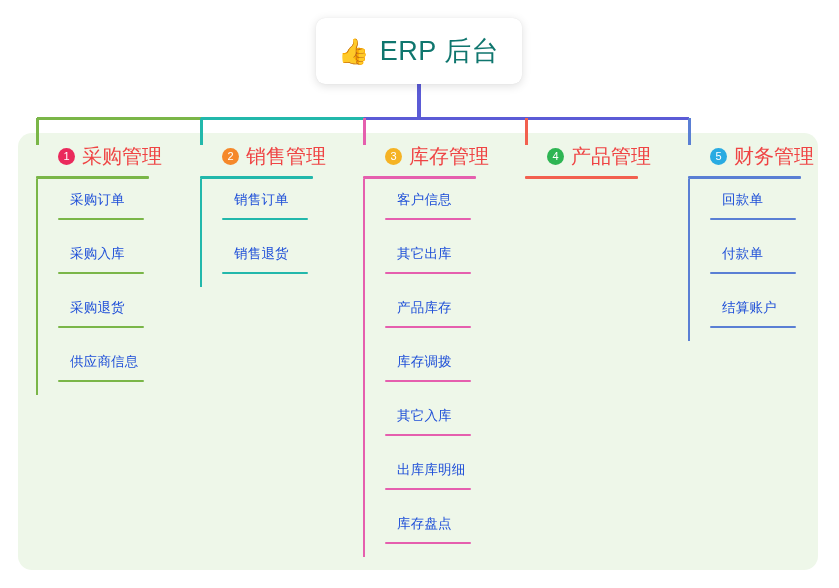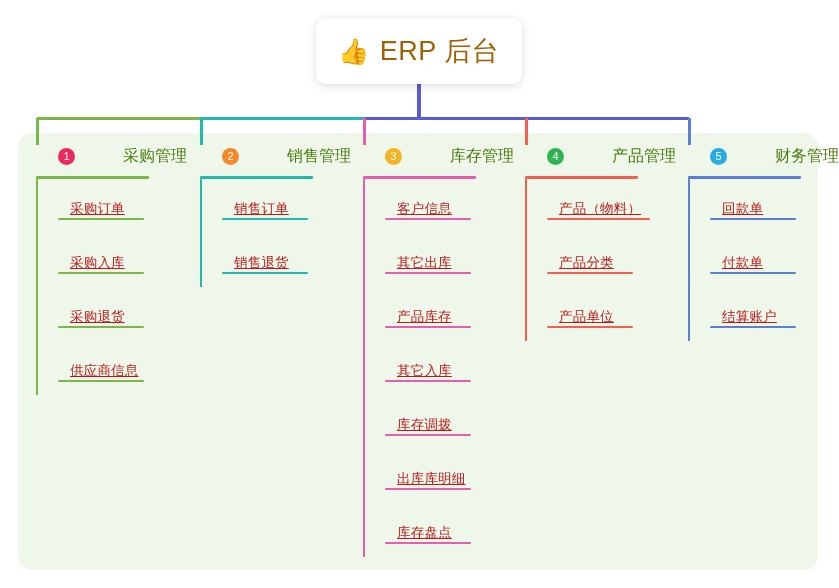"ERP 后台" .root-title { color: #a16207 -> #0f766e }
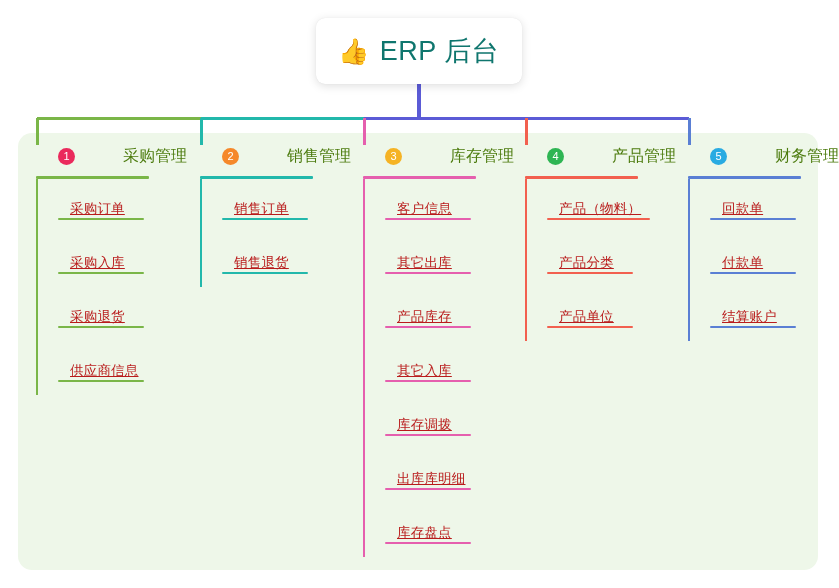"采购管理" .col-title { color: #4d7c0f -> #ef4444; font-size: 16px -> 20px; margin-left: 41px -> none }
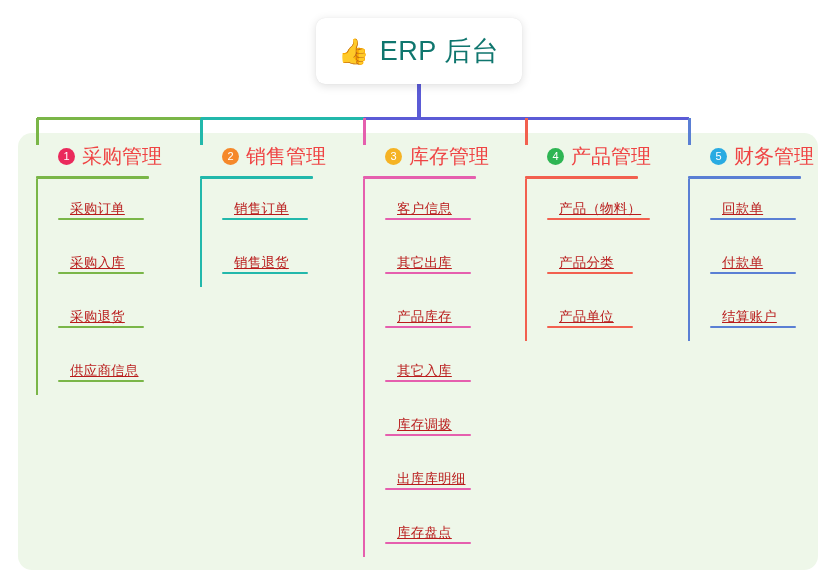"采购订单" .leaf-label { bottom: 15px -> 24px; color: #b91c1c -> #1d4ed8; text-decoration: underline -> none }
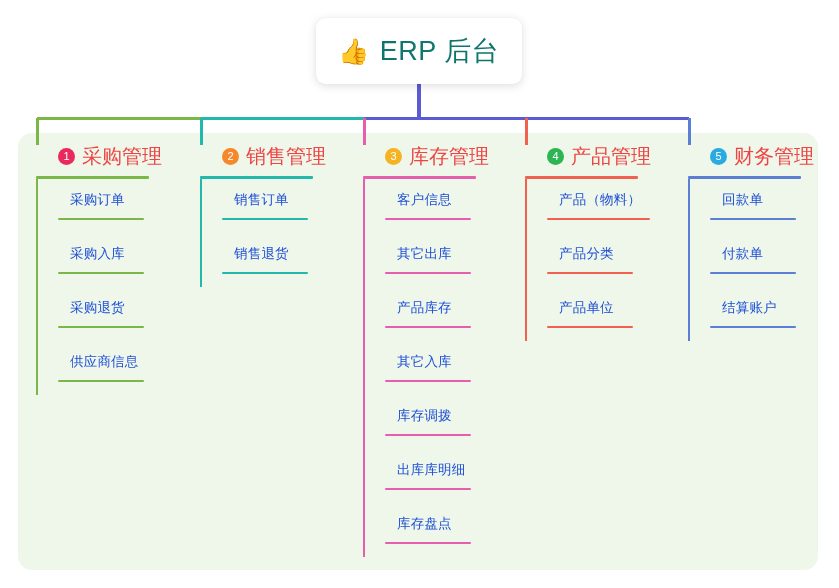"产品（物料）" div.leaf-stack { html: <div> <div></div> <div> <span>产品（物料）</span> <div></div> </div> <div> <span>产品分类</span> <div></div> </div> <div> <span>产品单位</span> <div></div> </div> </div> -> none }
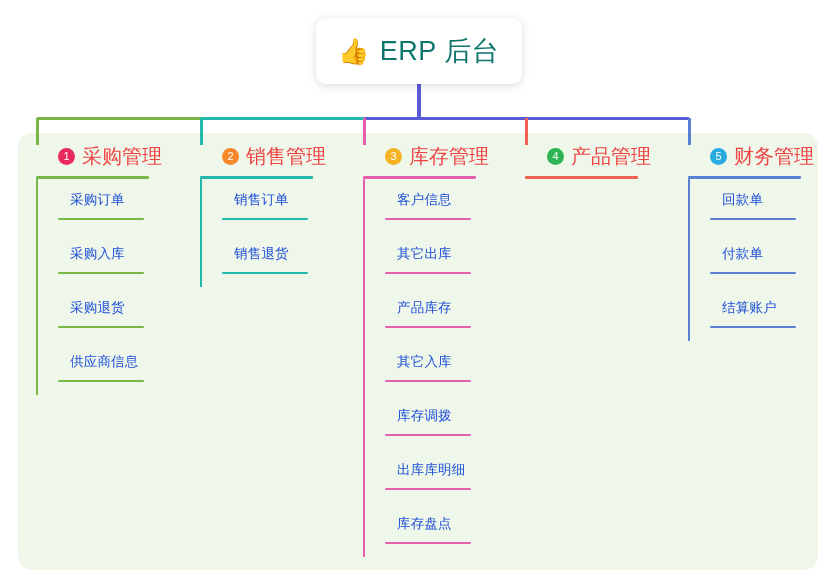"其它入库" div.leaf { order: before "库存调拨" -> after "库存调拨" }
